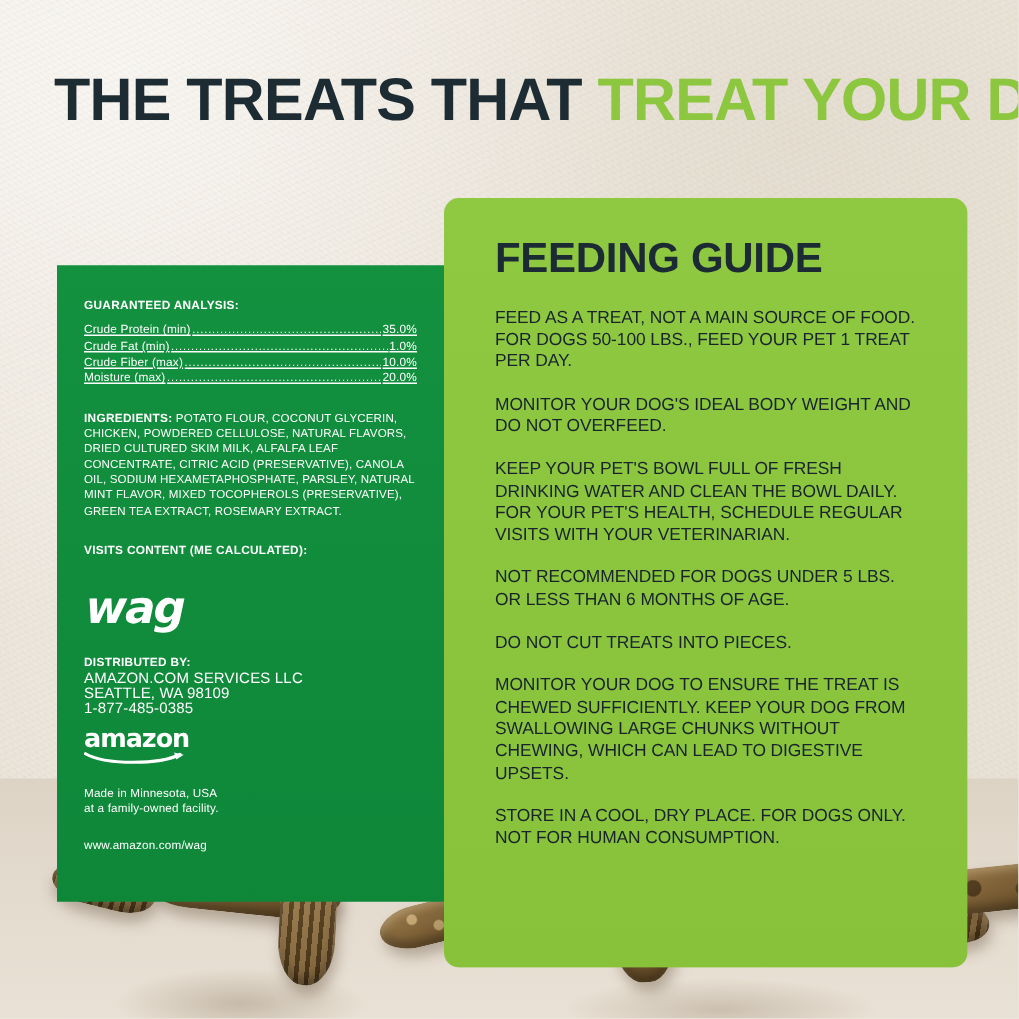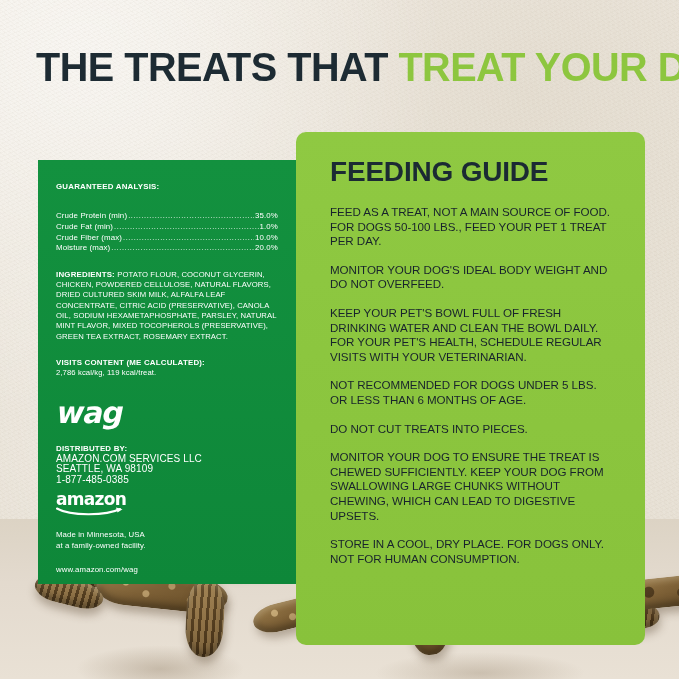"GUARANTEED ANALYSIS:" .panel-left { top: 160px -> 177px }
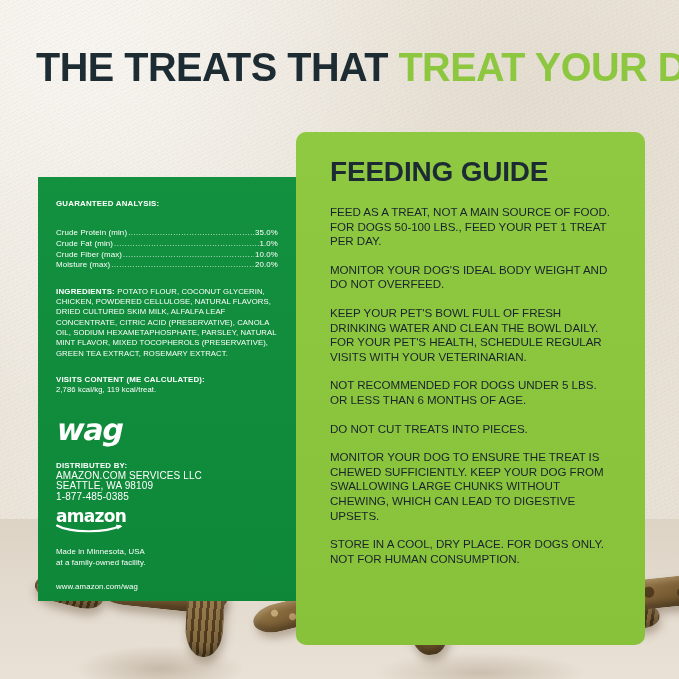"Crude Protein (min)" .ga-rows { margin-top: 19px -> 6px; text-decoration: none -> underline }
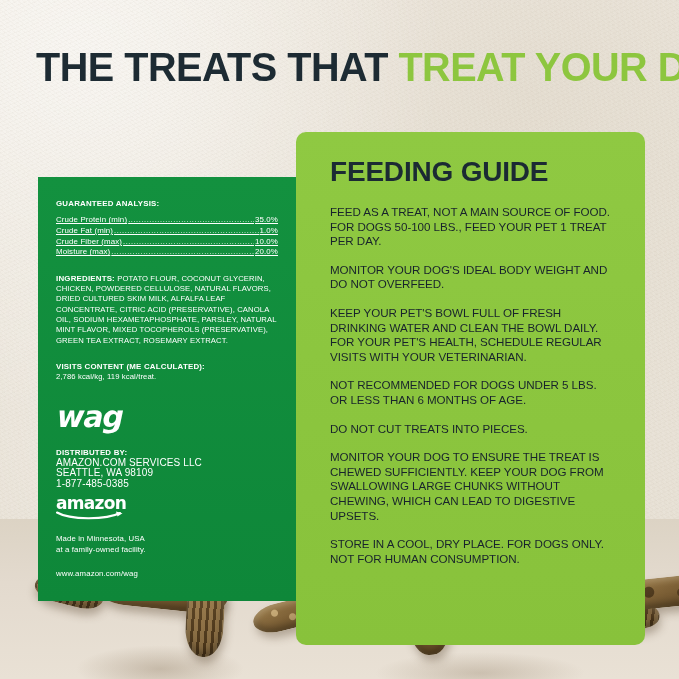"2,786 kcal/kg, 119 kcal/treat." div.body { html: <div>2,786 kcal/kg, 119 kcal/treat.</div> -> none }
